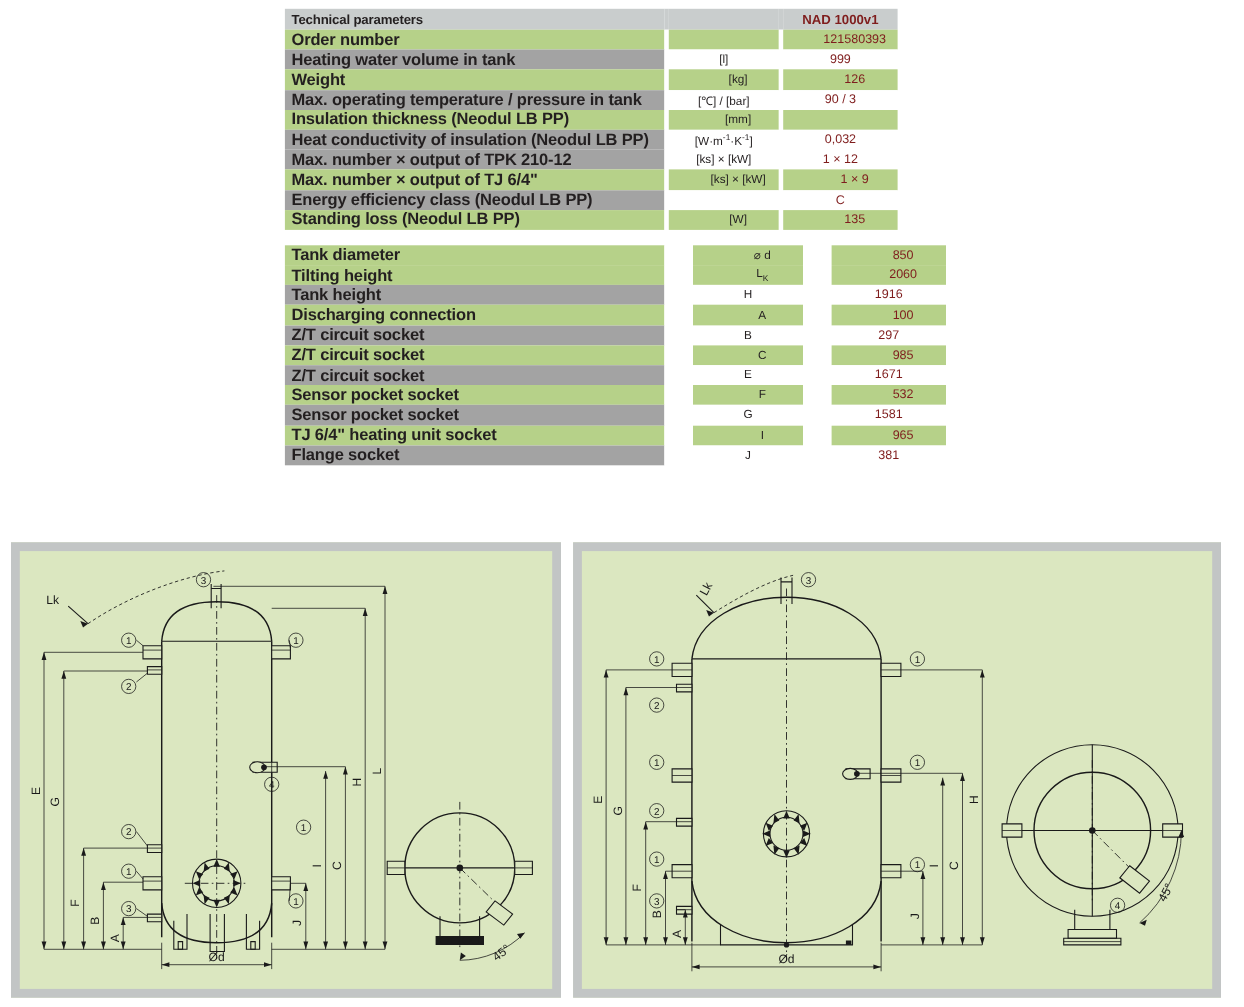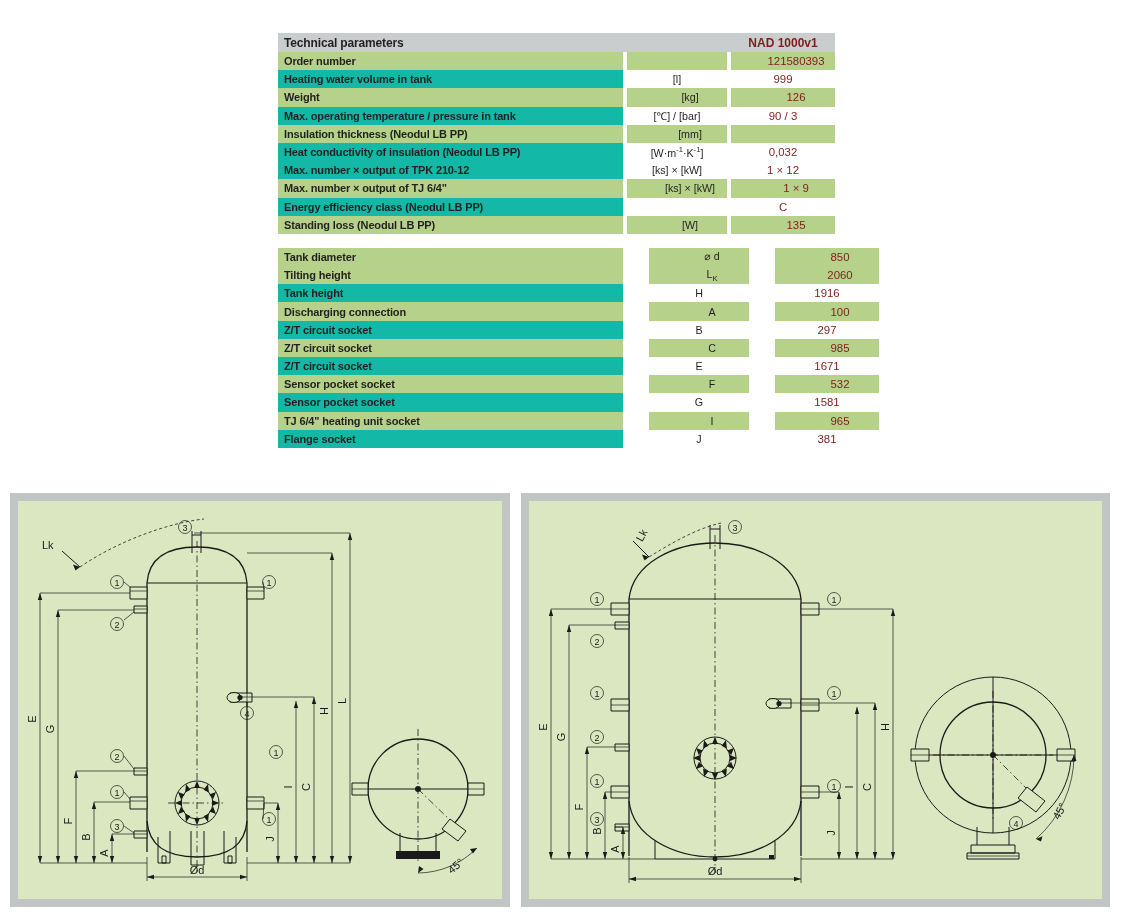"Technical parameters" .tables-wrap { left: 278px -> 259px; margin-top: 25px -> none }
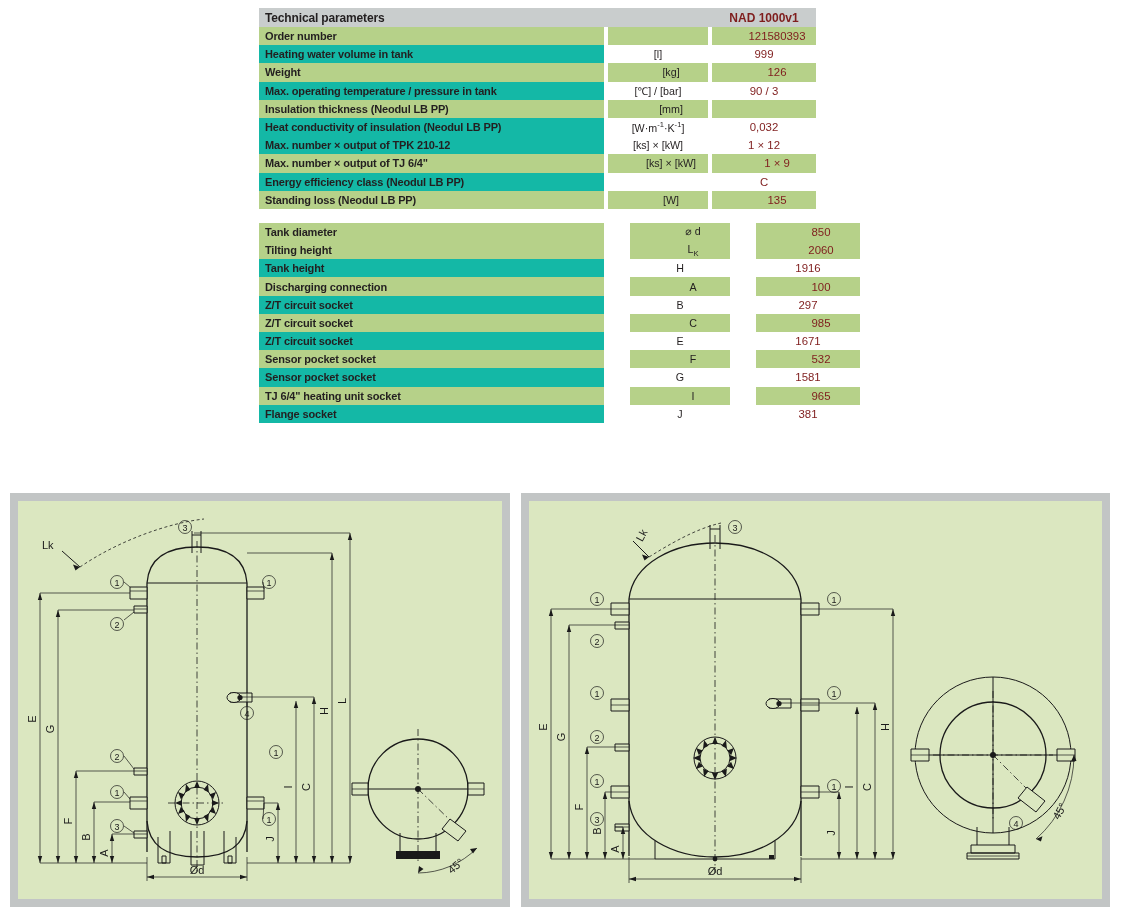"Order number" .c-name { font-size: 11px -> 15px }
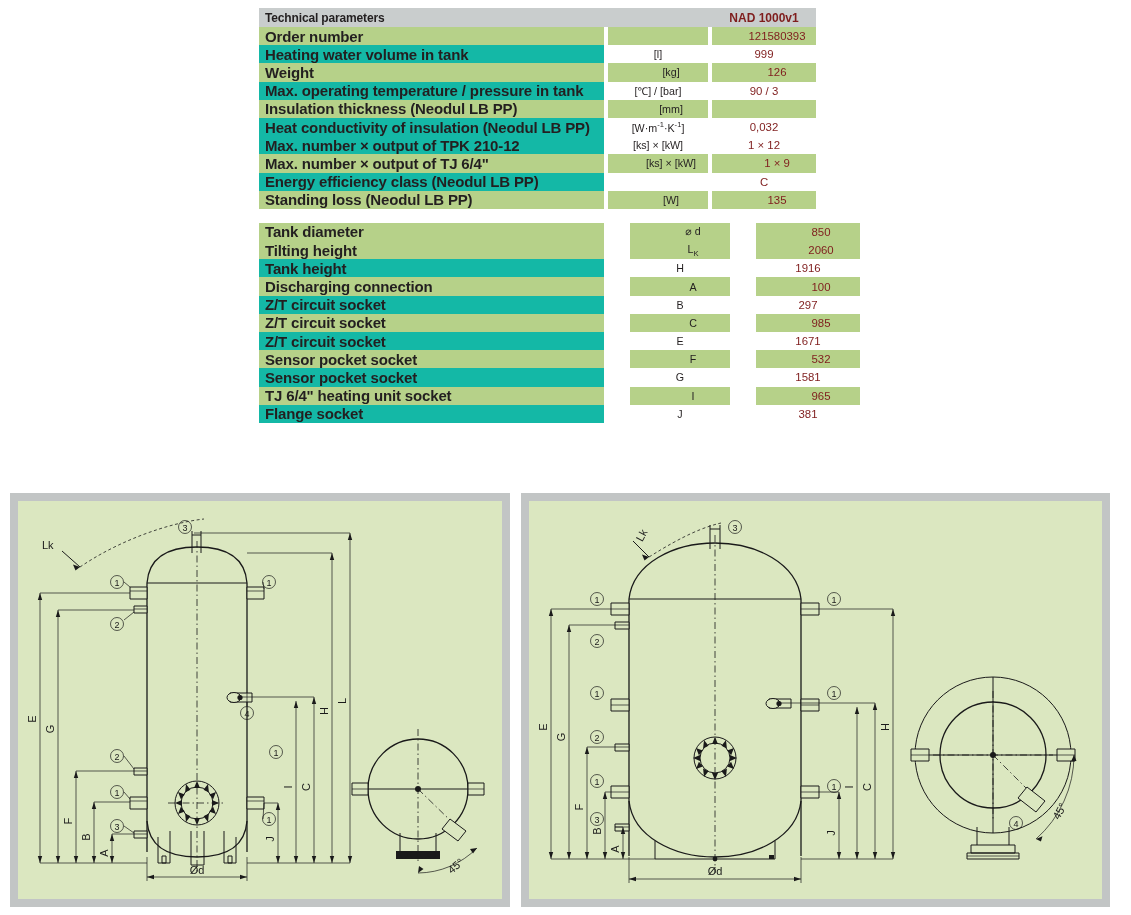"Heating water volume in tank" tr.plain td { background: #14b8a6 -> #a3a3a3 }
